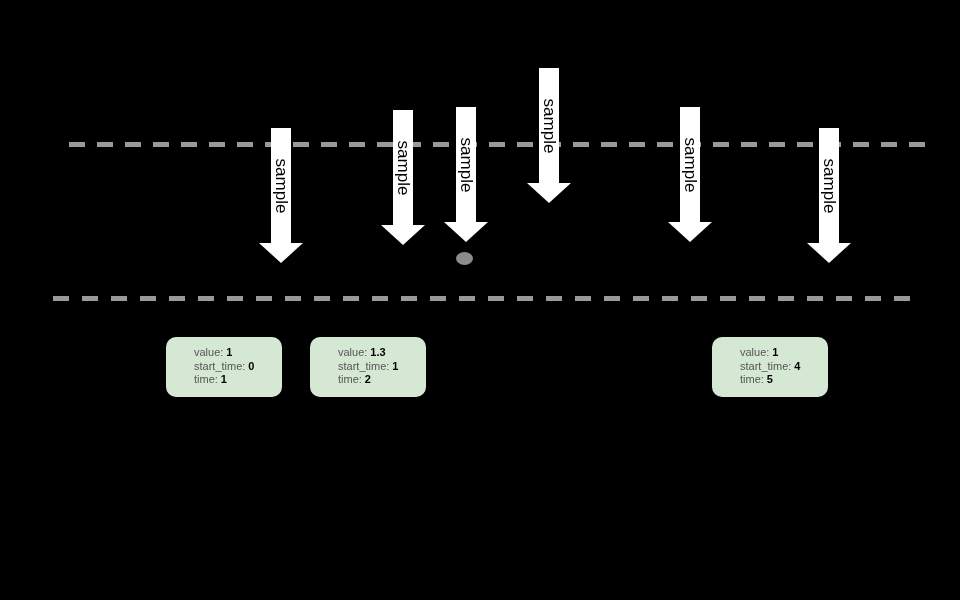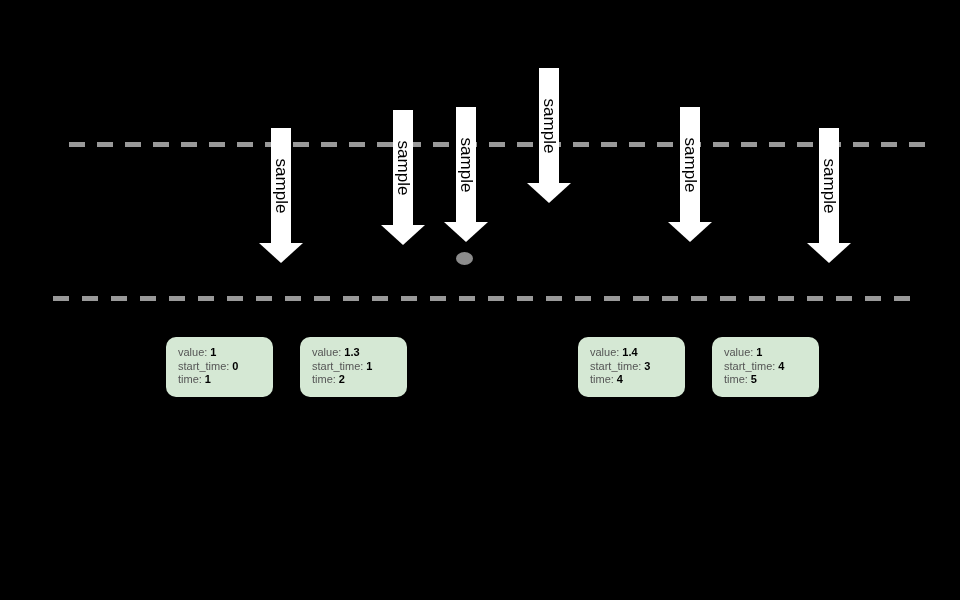"value: 1" .sample-box { padding: 9px 6px 0 12px -> 9px 6px 0 28px; width: 107px -> 116px }
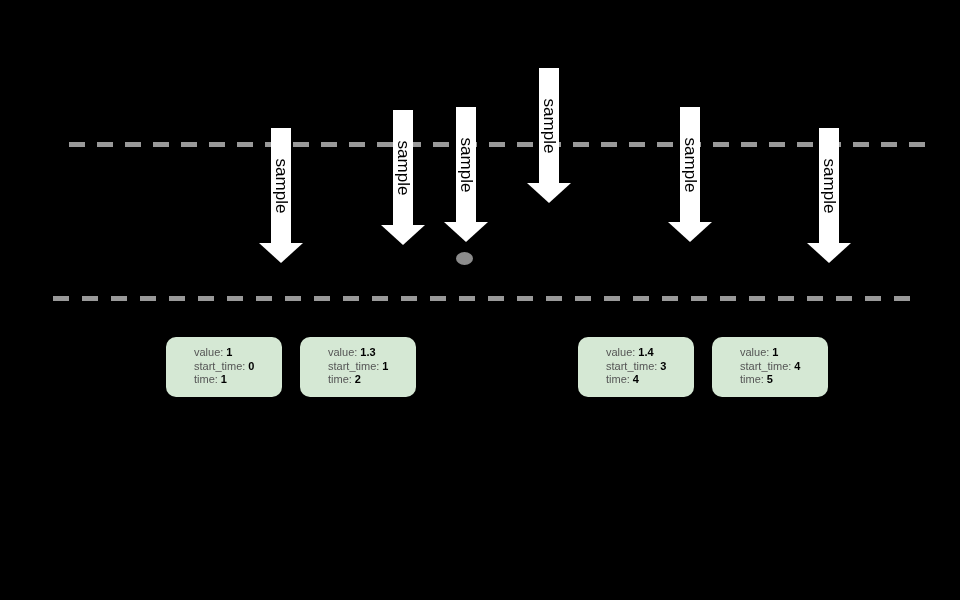"value: 1.3" .b2 { left: 300px -> 310px }
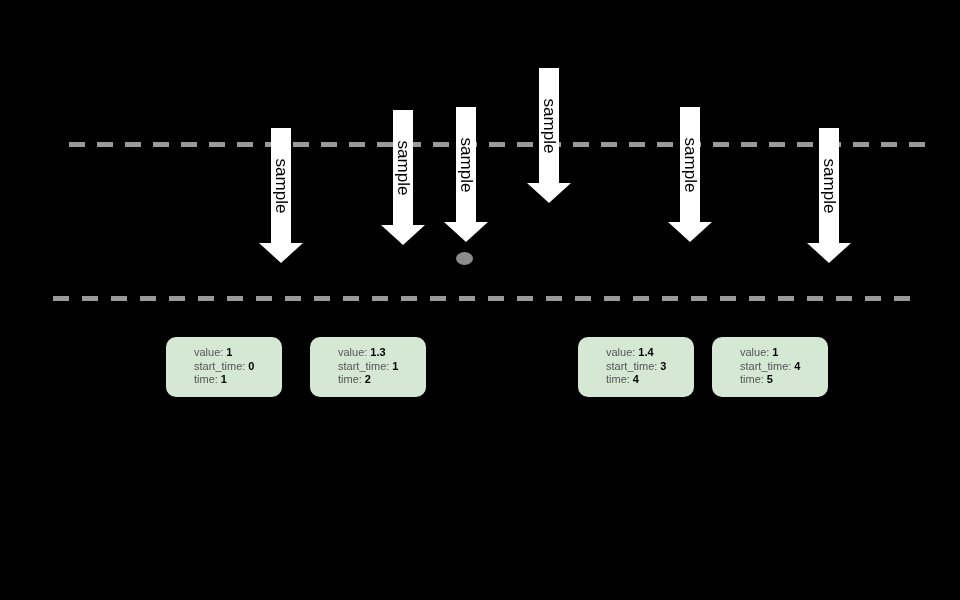"value: 1.4" div.sample-box { html: <div> <div><span>value:</span><span>1.4</span></div> <div><span>start_time:</span><span>3</span></div> <div><span>time:</span><span>4</span></div> </div> -> none }
